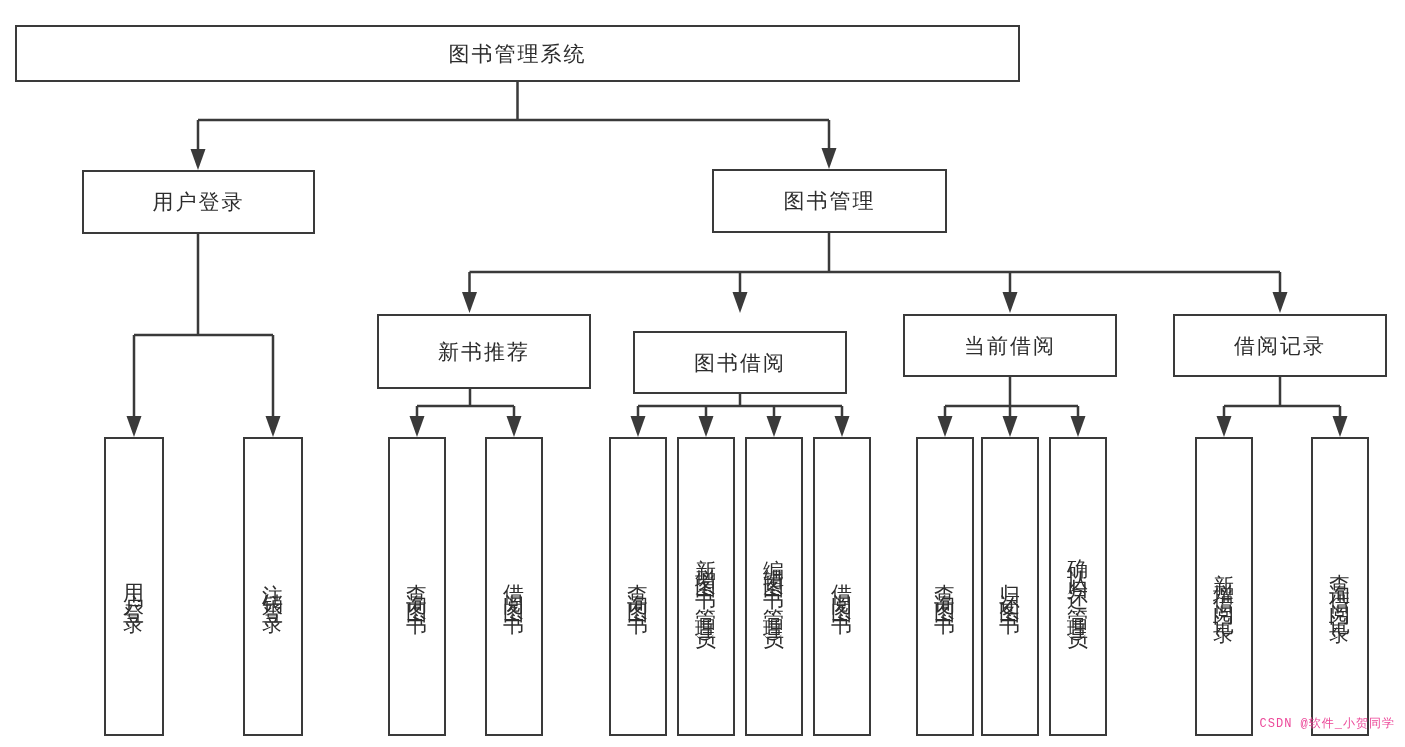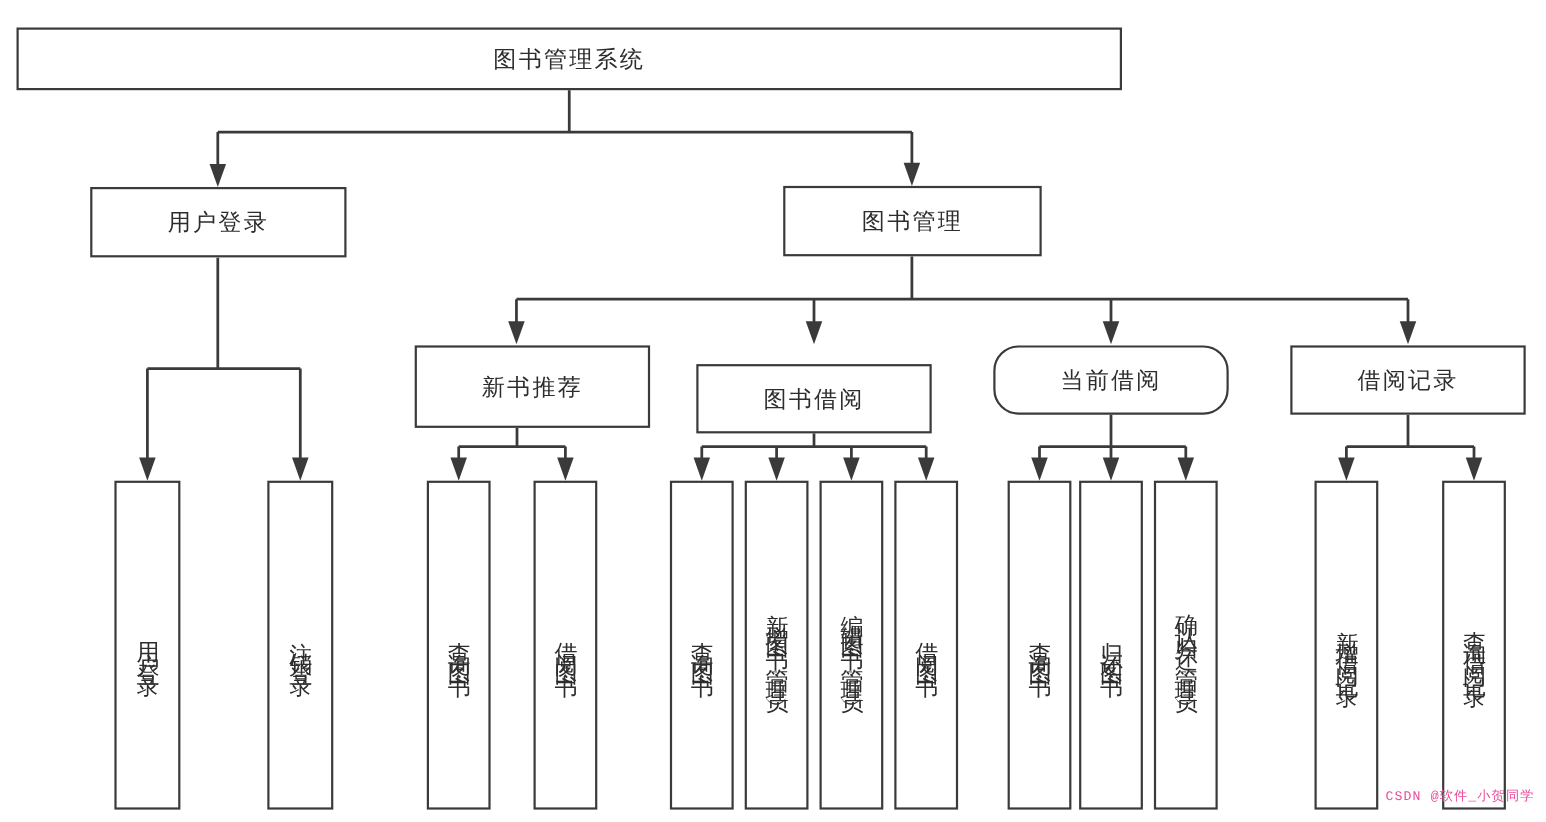"当前借阅" div.box { border-radius: 23px -> none }
